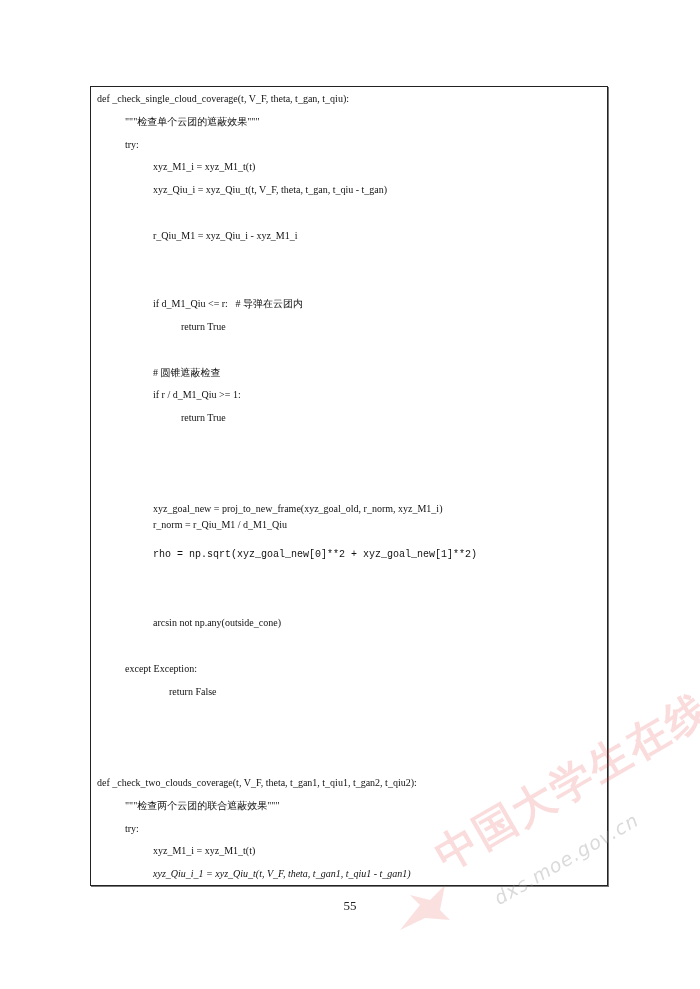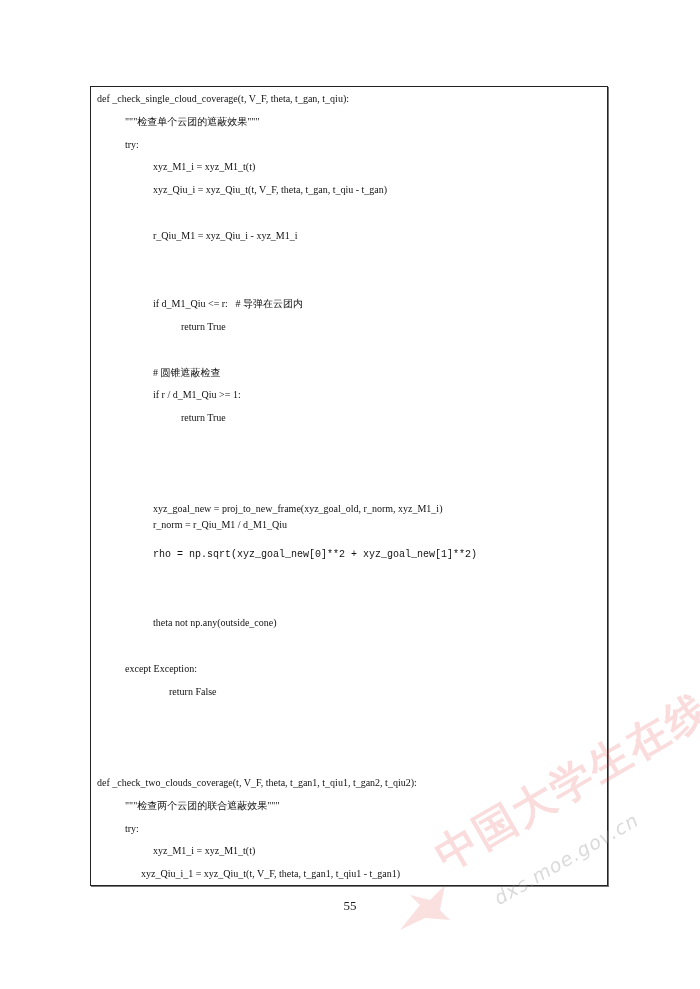"theta not np.any(outside_cone)" div.code-line { text: theta -> arcsin }
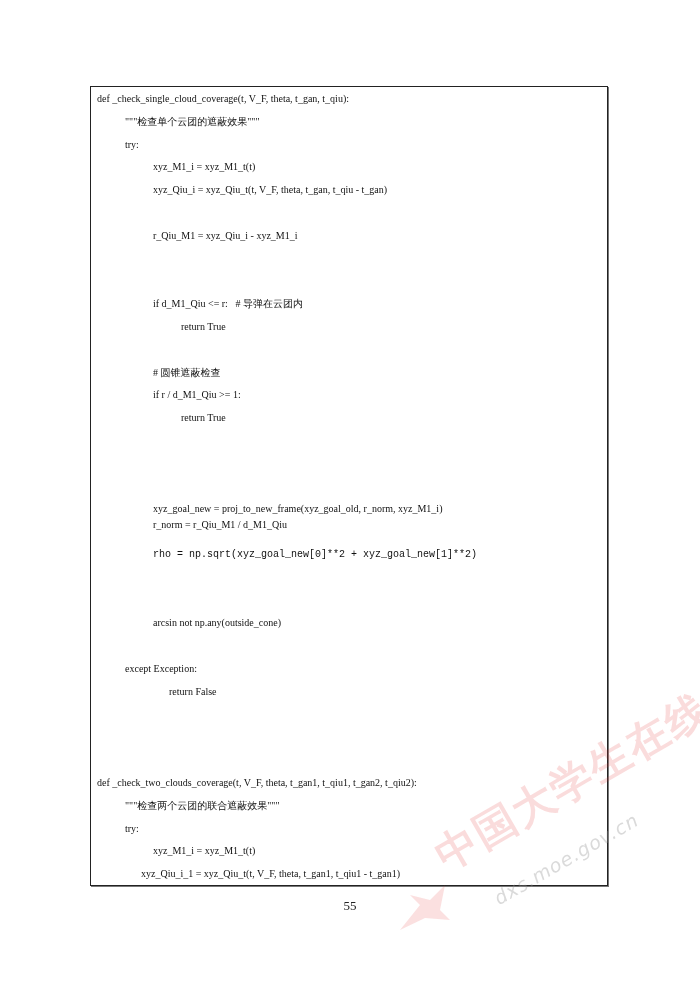"xyz_Qiu_i_1 = xyz_Qiu_t(t, V_F, theta," div.code-line { font-style: none -> italic; left: 50px -> 62px }
